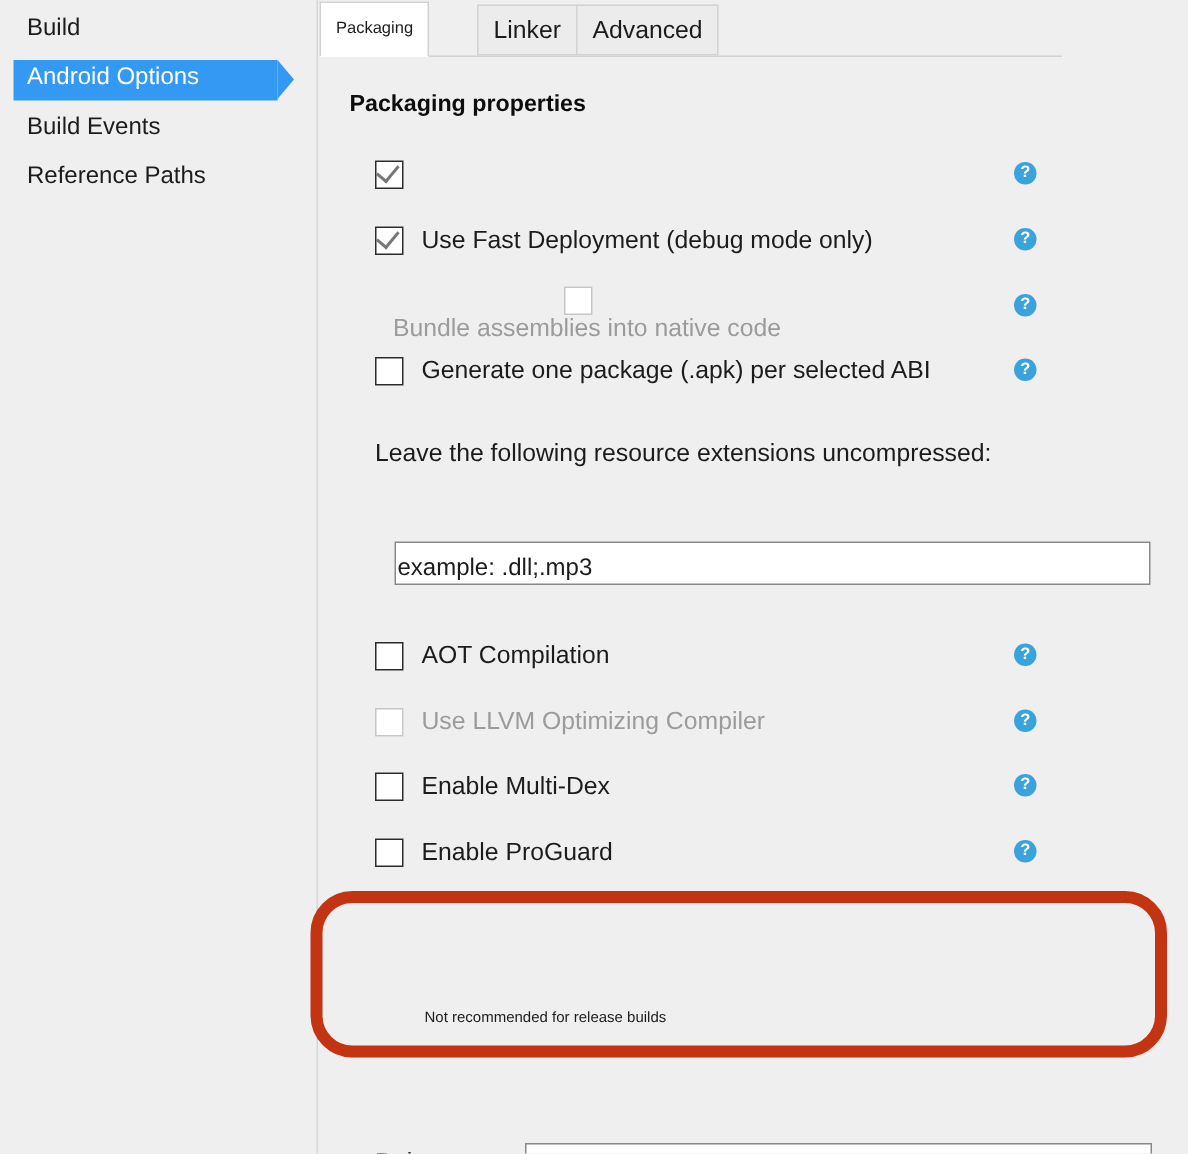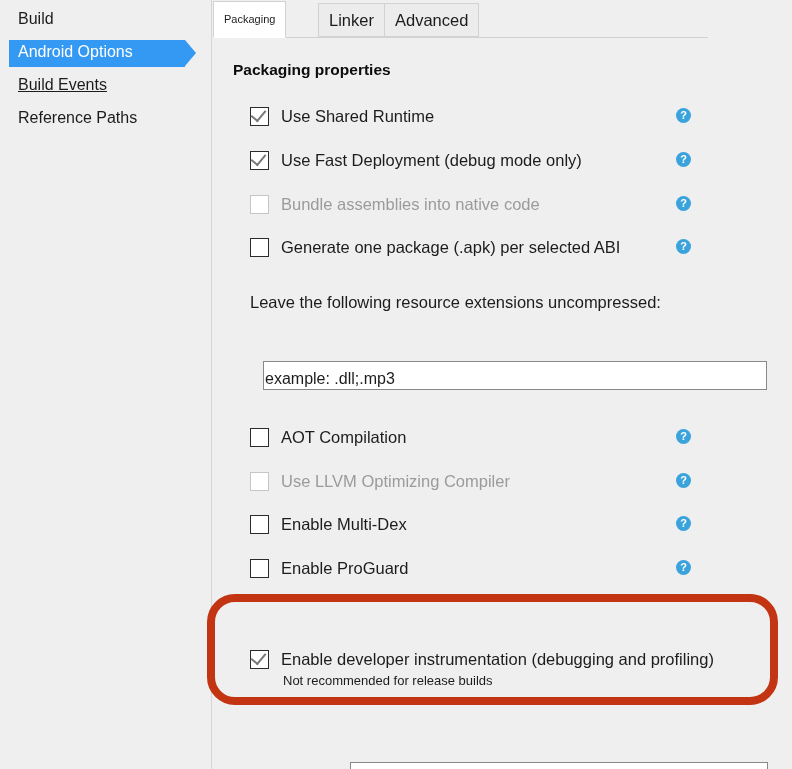"Build Events" .side-item:nth-child(3) { text-decoration: underline -> none }
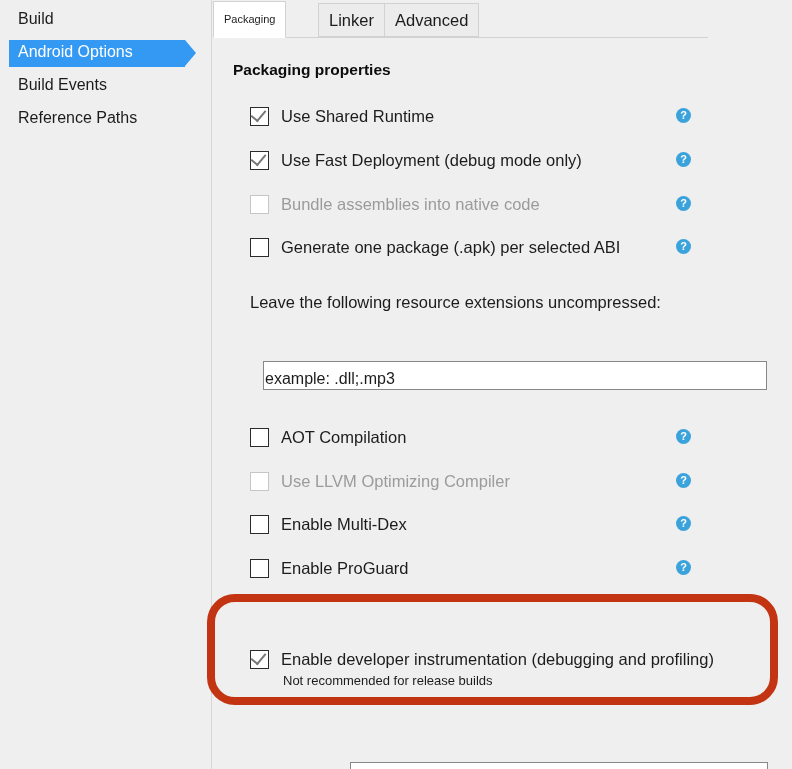"Use Shared Runtime" span.cblabel { html: <span>Use Shared Runtime</span> -> none }
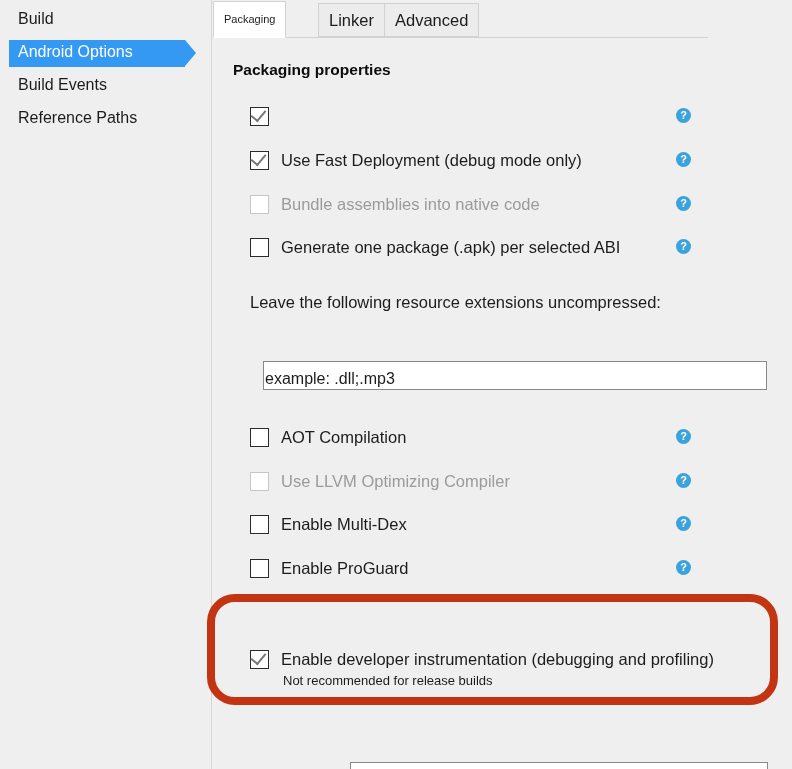"Bundle assemblies into native code" div.cbrow { flex-direction: none -> column }
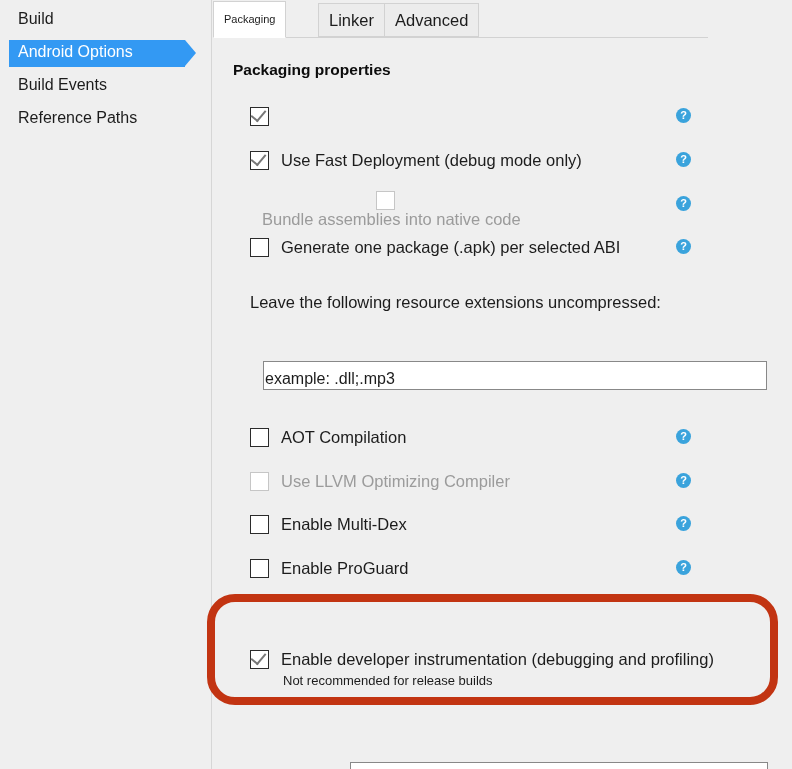"Enable developer instrumentation" div.cbrow { html: <div> <span> <span></span> </span> <span>Enable developer instrumentation (debugging and profiling)</span> </div> -> none }
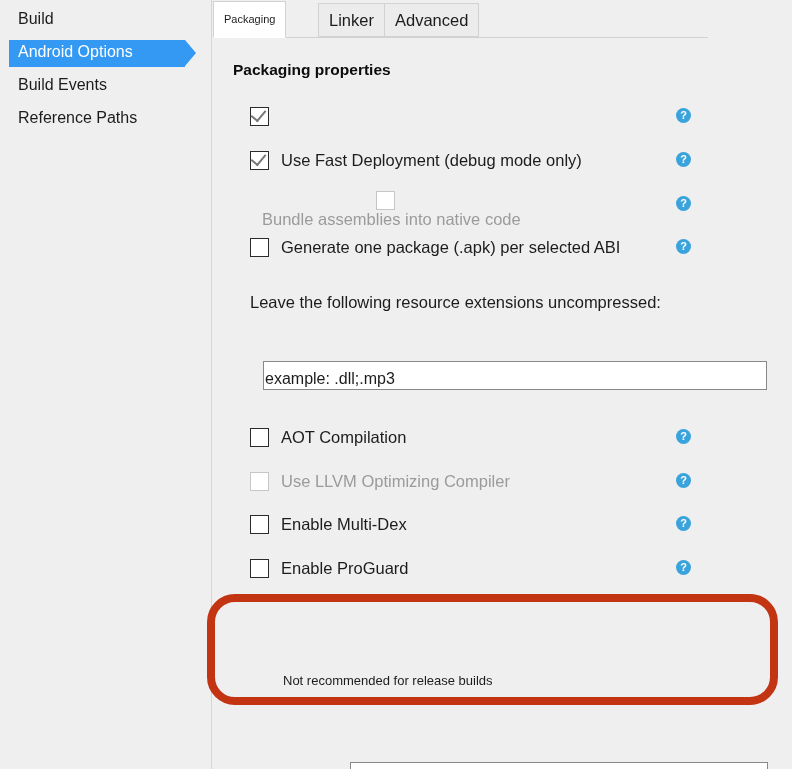"Not recommended for release builds" .smalltext { font-size: 13px -> 10px }
